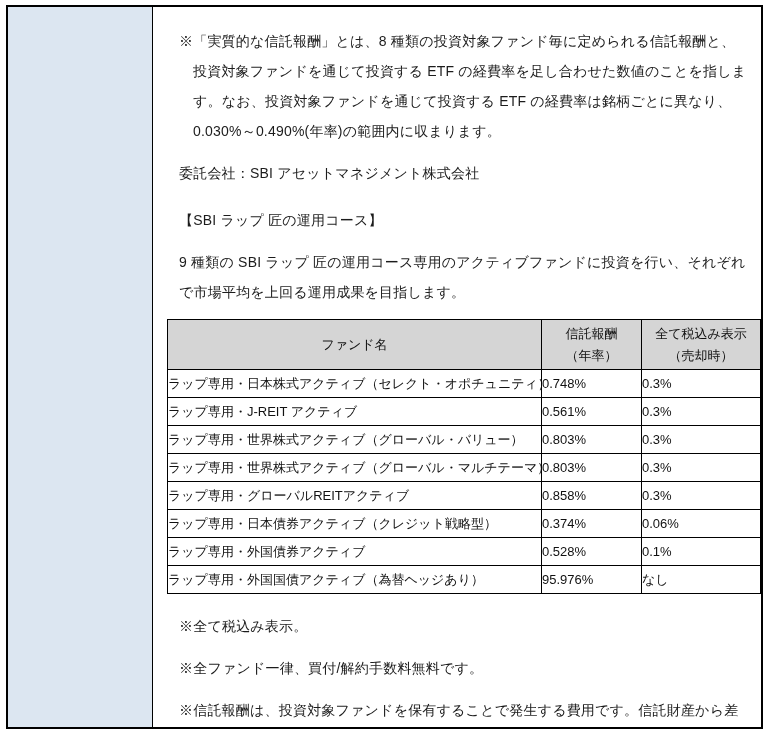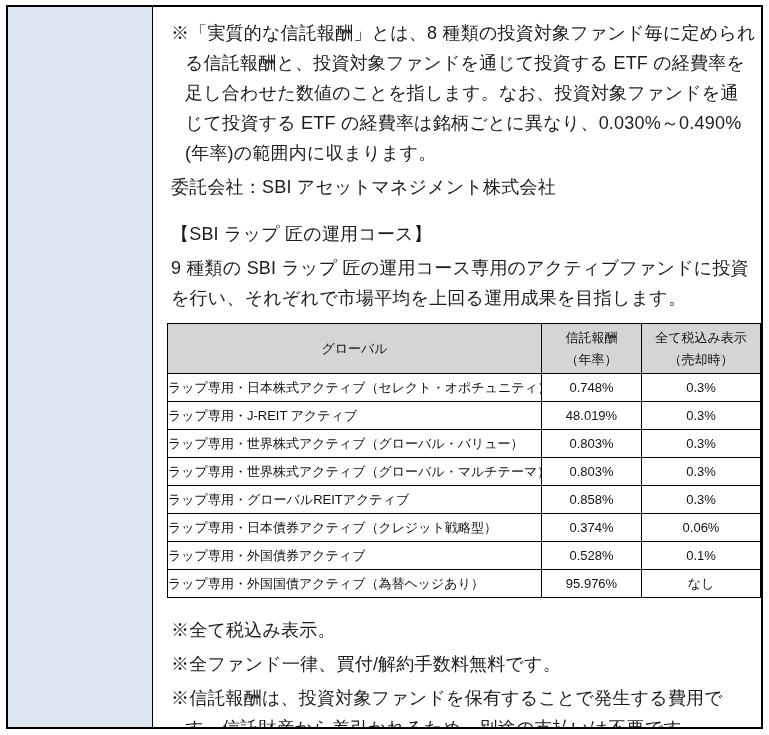"※「実質的な信託報酬」とは、8" .para { font-size: 18px -> 14px; margin: 4px -> 12px }
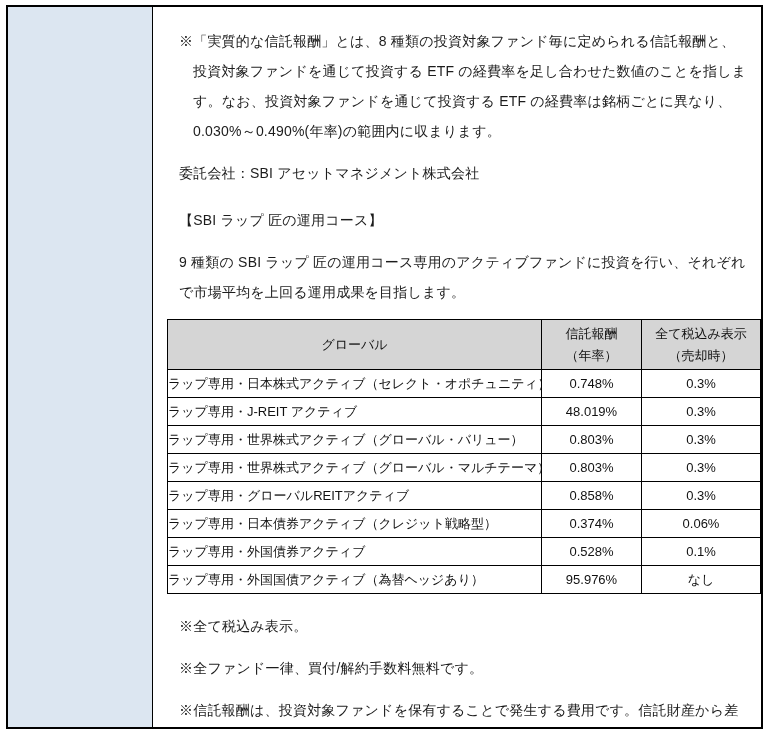"グローバル" div.th-line { text: グローバル -> ファンド名 }
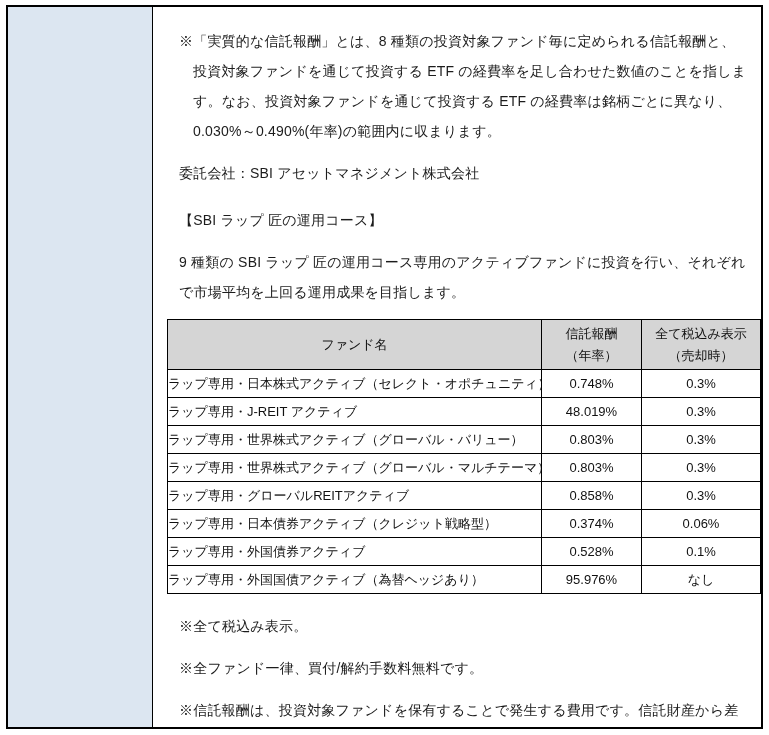"0.748%" .cell-num { text-align: center -> none }
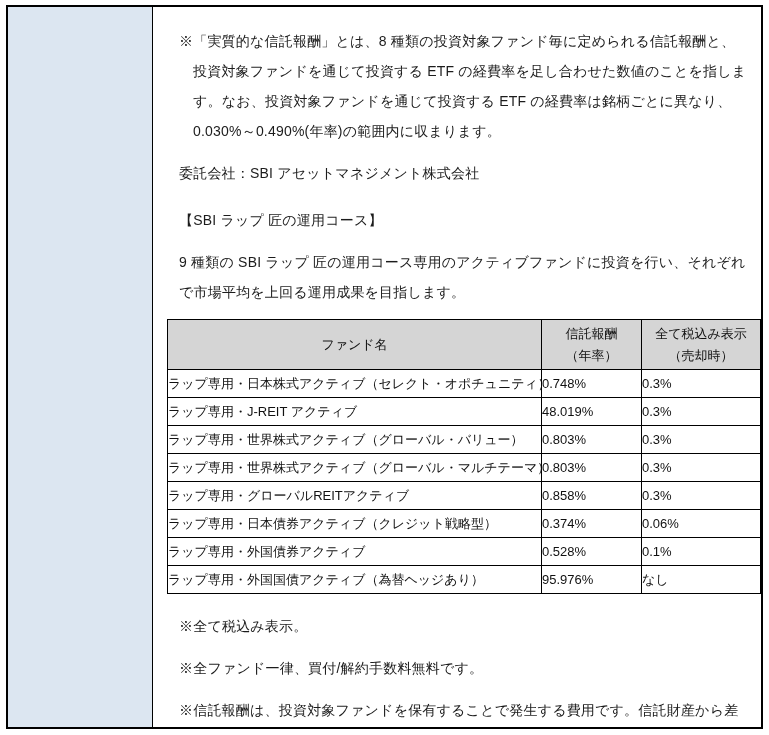"48.019%" td.cell-num { text: 48.019% -> 0.561% }
